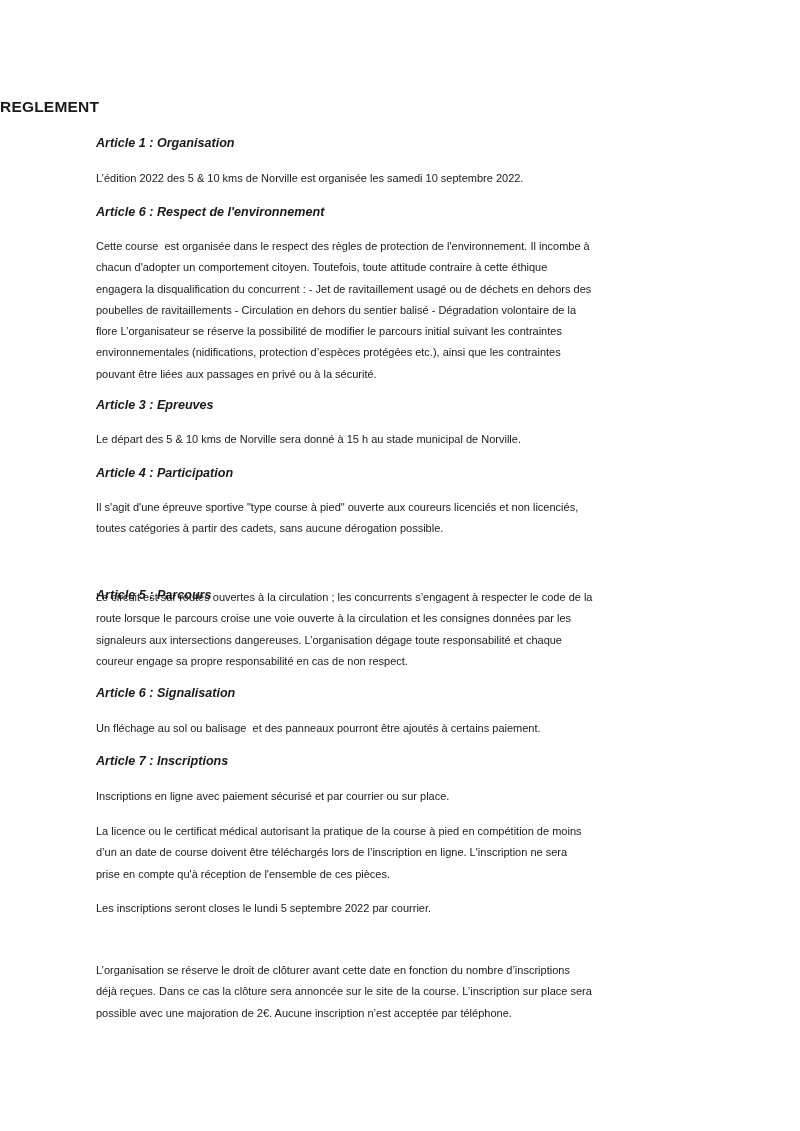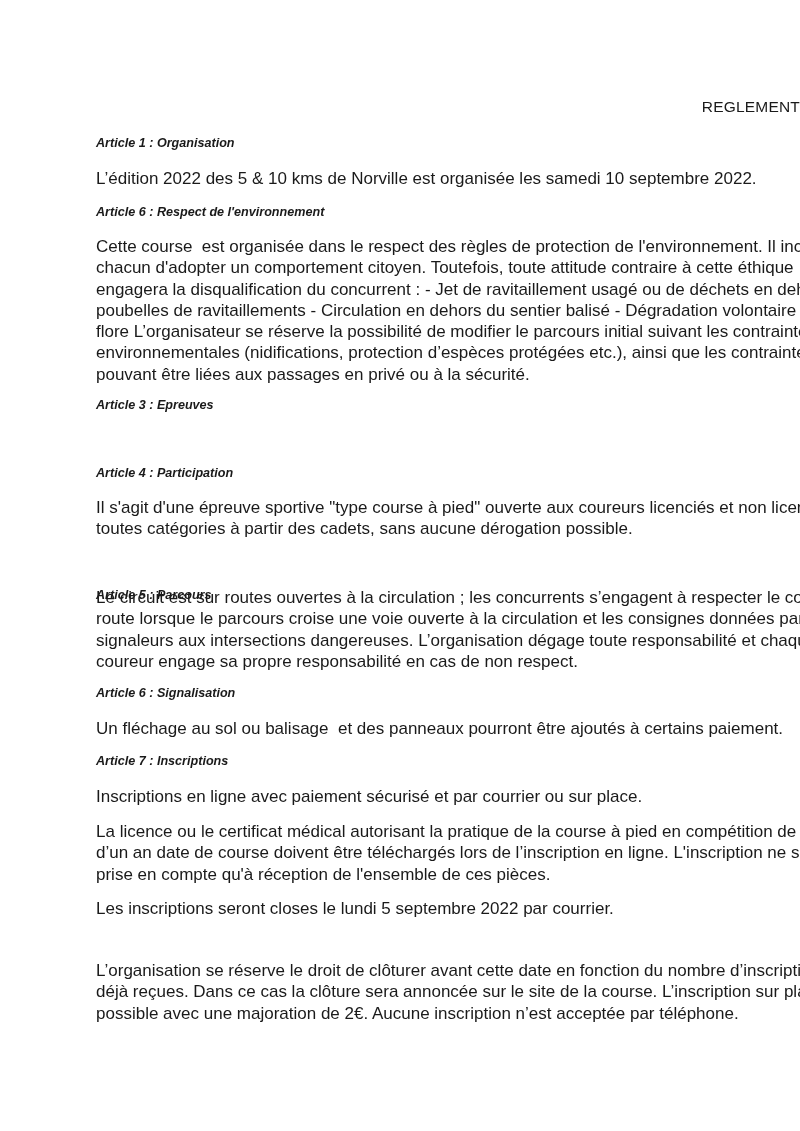"REGLEMENT" .title { font-weight: normal -> bold; text-align: right -> left }
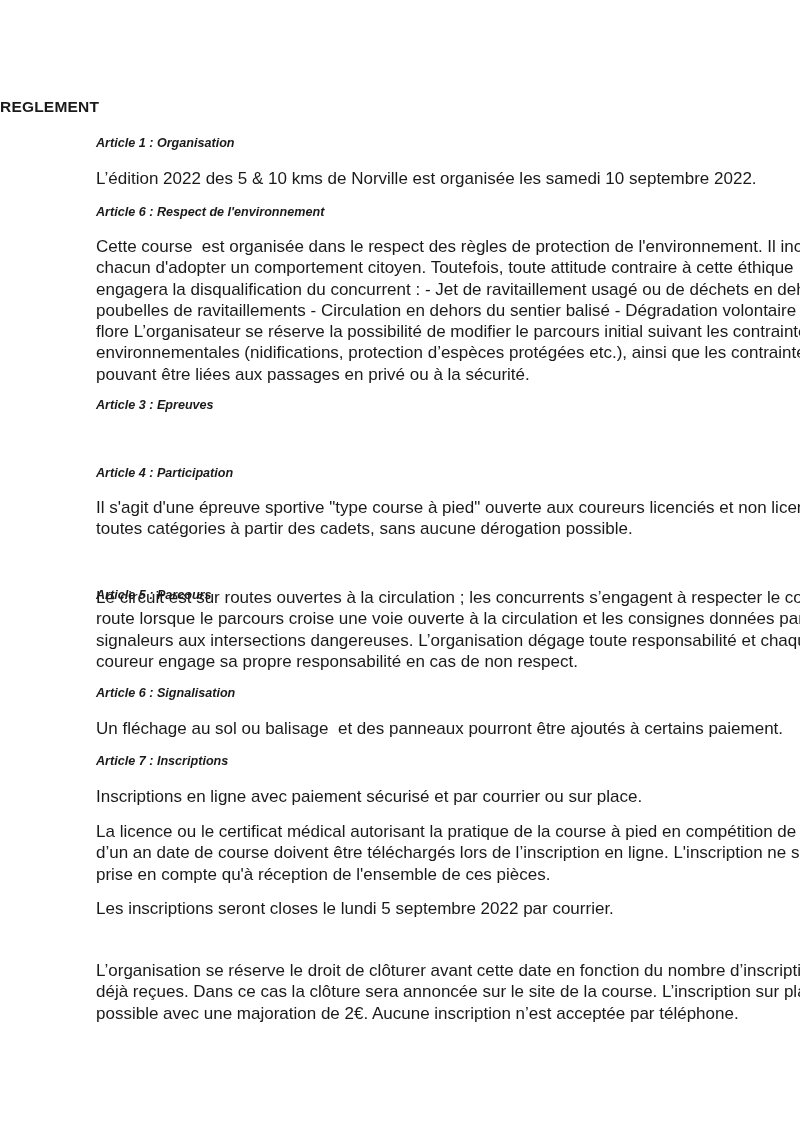"L’édition 2022 des 5 &" .p { font-size: 17px -> 11px }
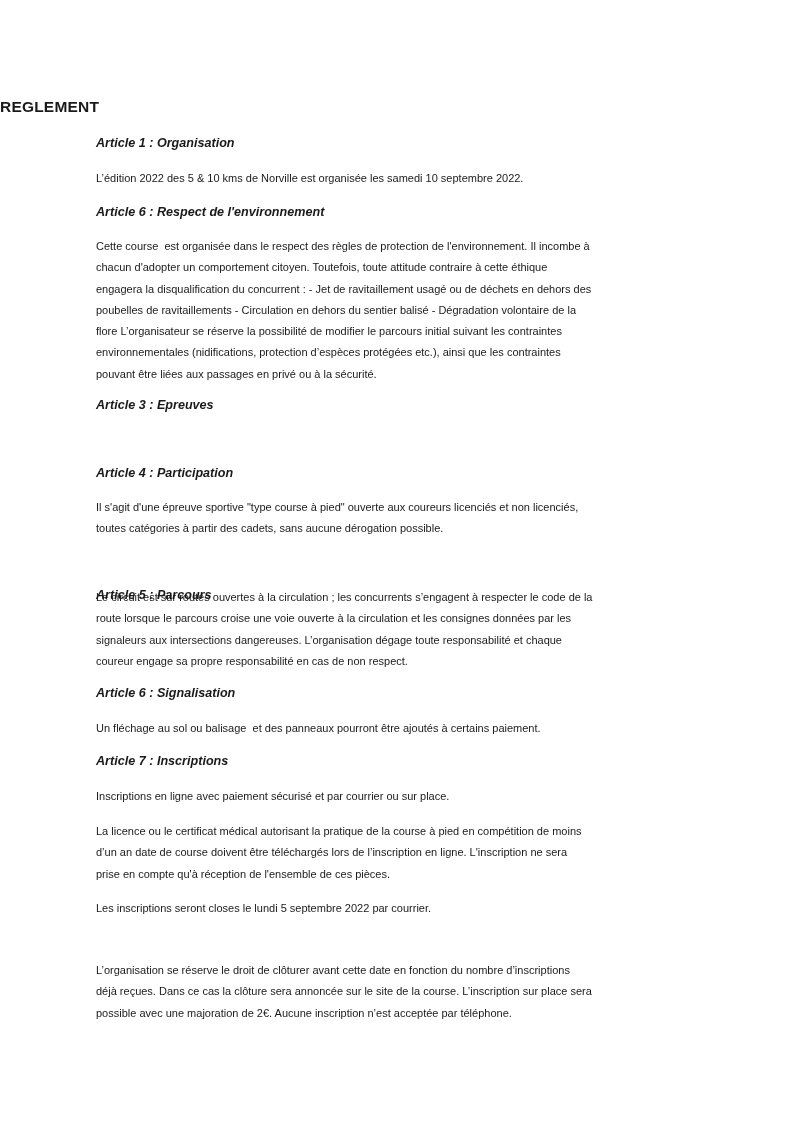"Le départ des 5 &" div.p { html: none -> <div>Le départ des 5 &amp; 10 kms de Norville sera donné à 15 h au stade municipal de Norville.</div> }
